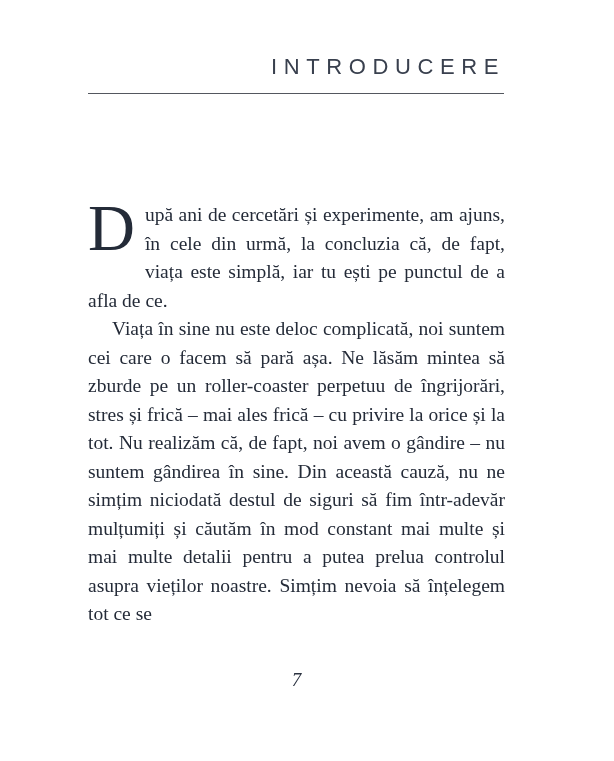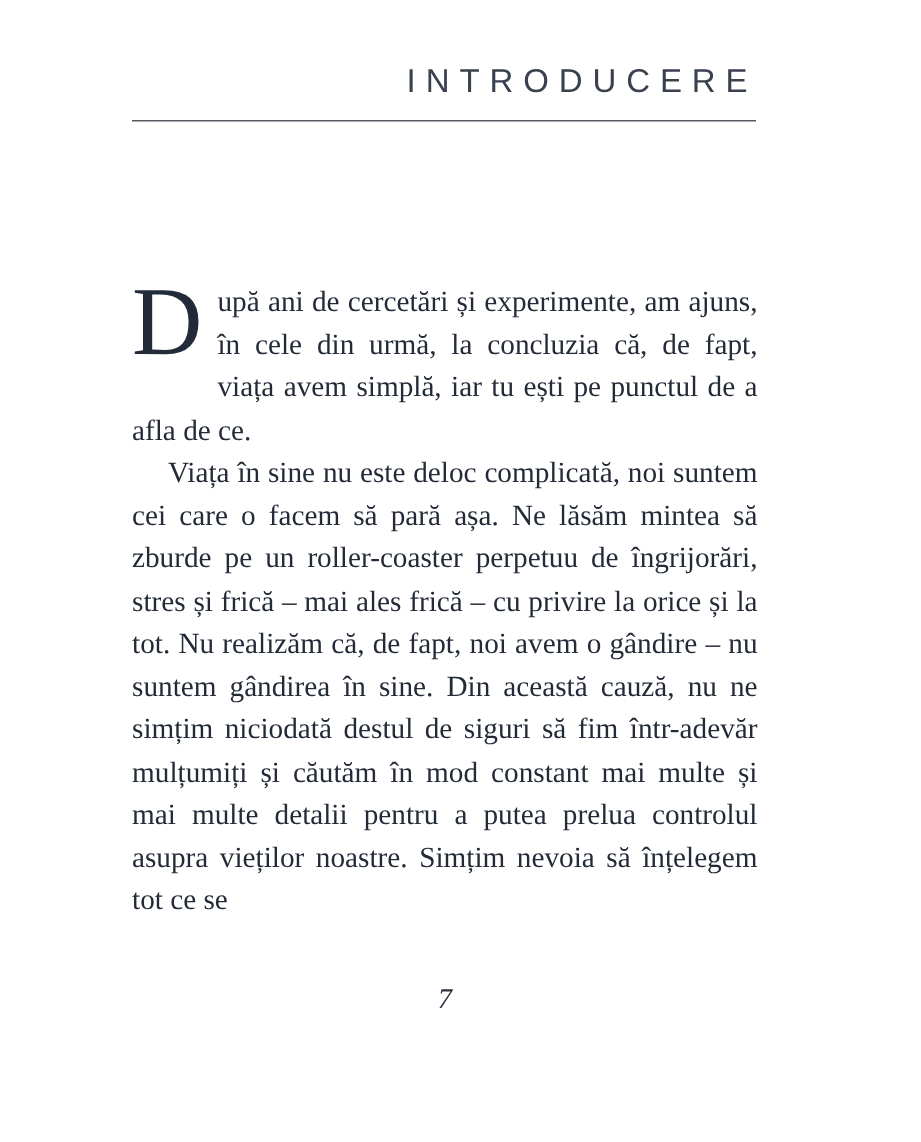"INTRODUCERE" .page { margin-top: none -> 13px }
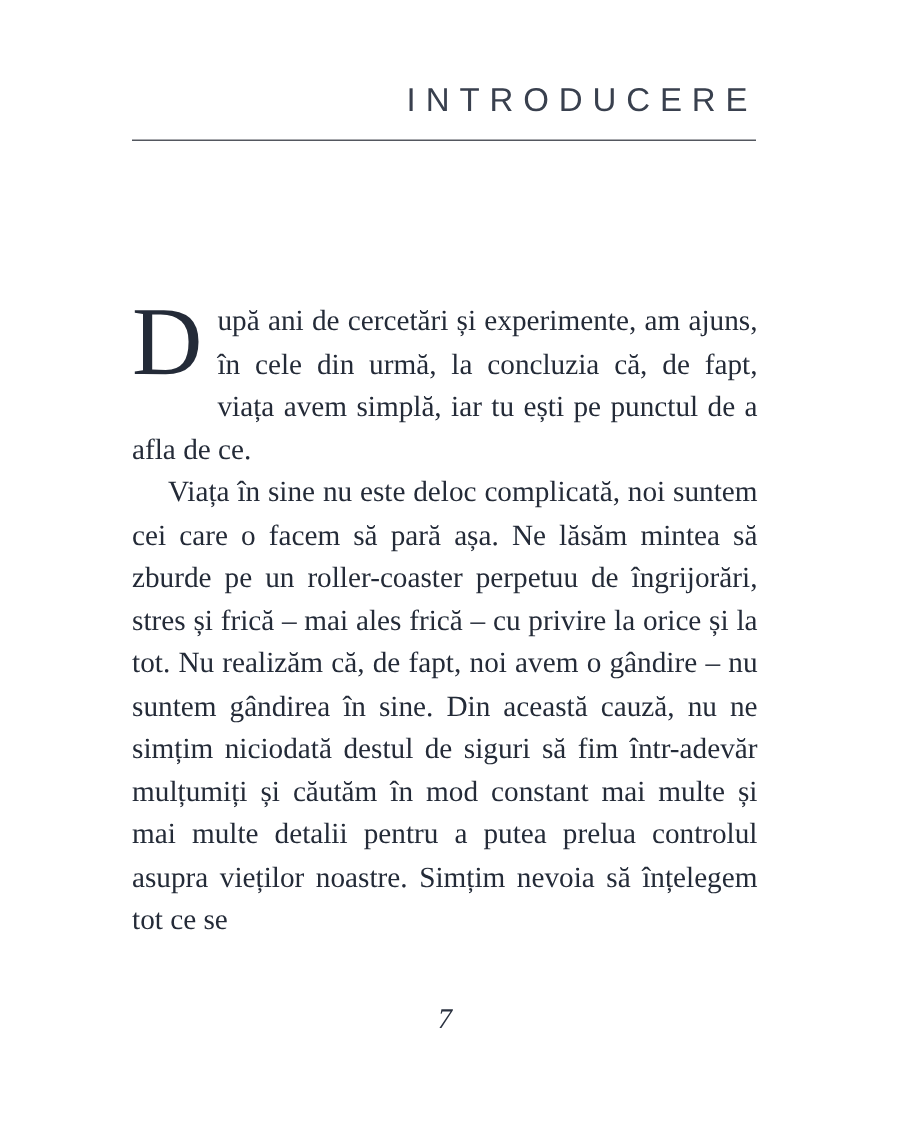"upă ani de cercetări și" span { text: avem -> este }
